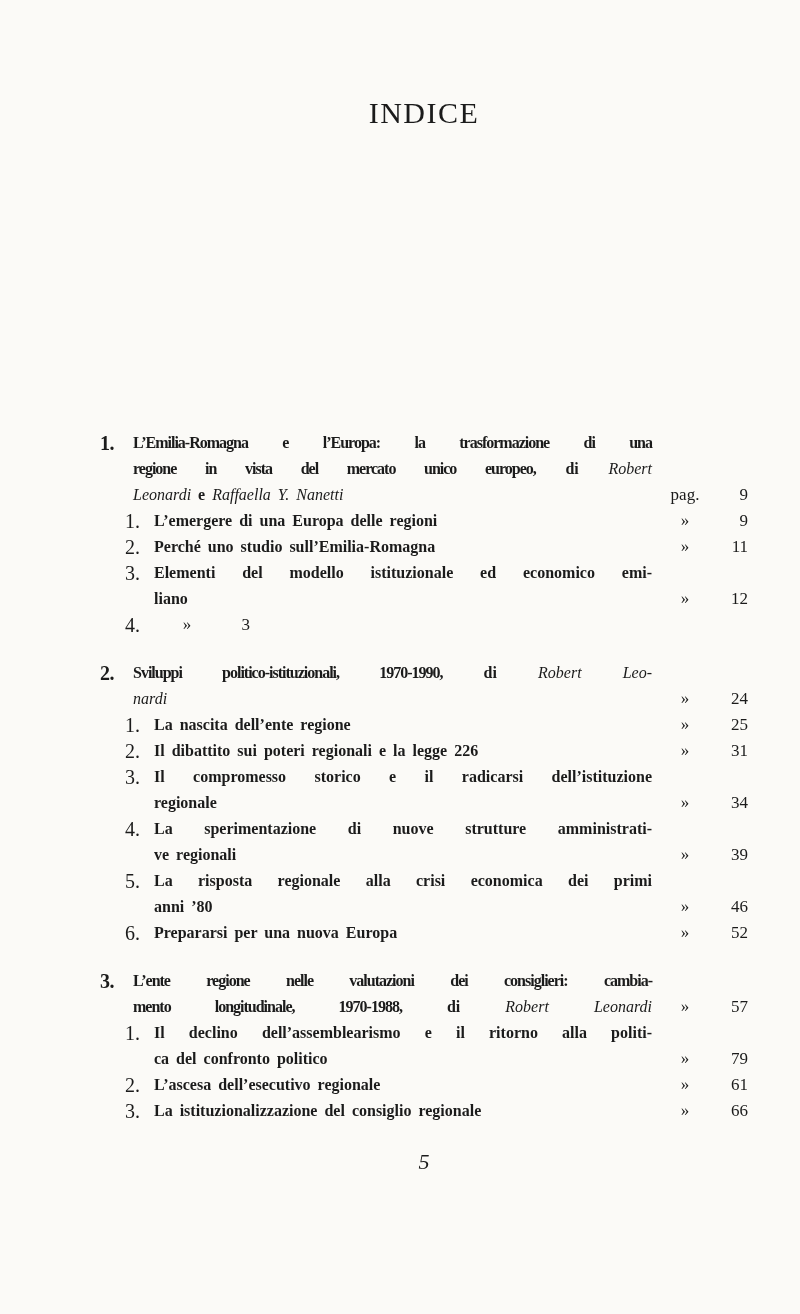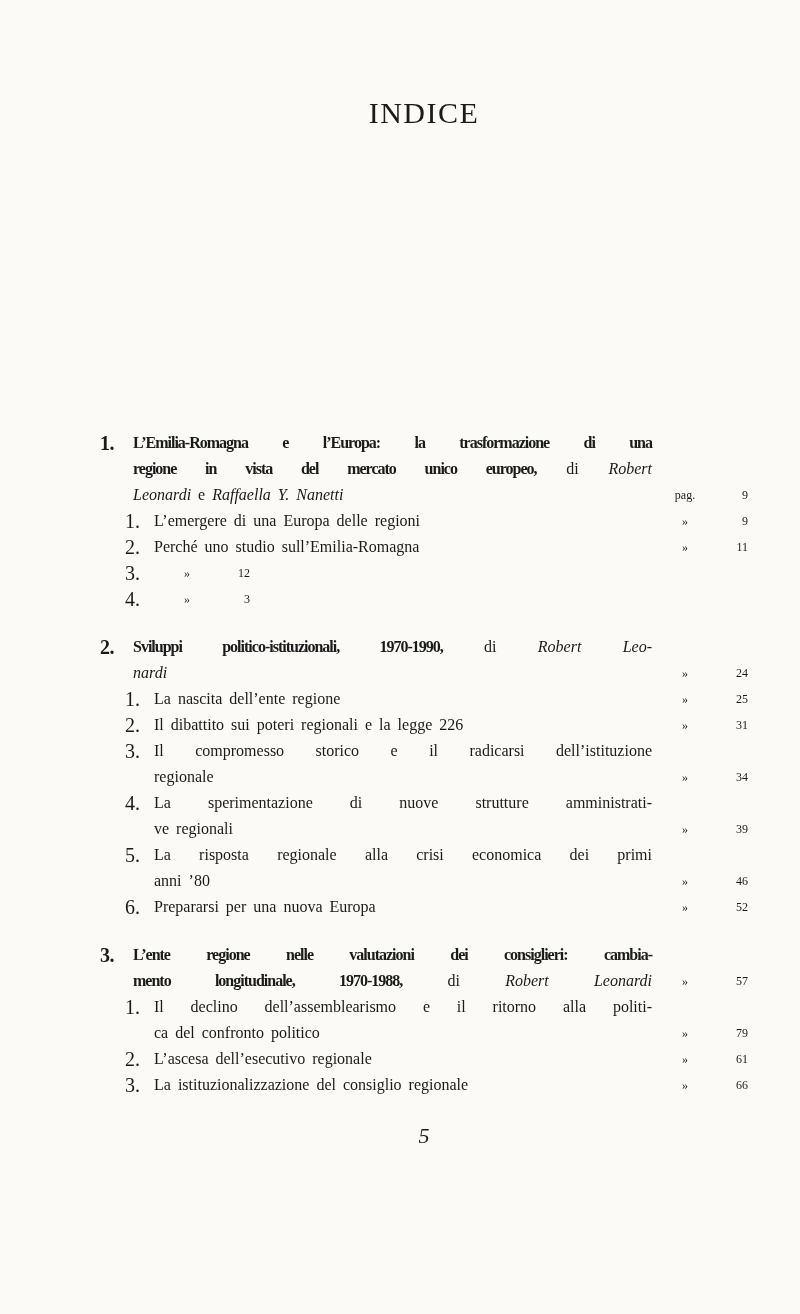"di" .sr { font-weight: normal -> bold }
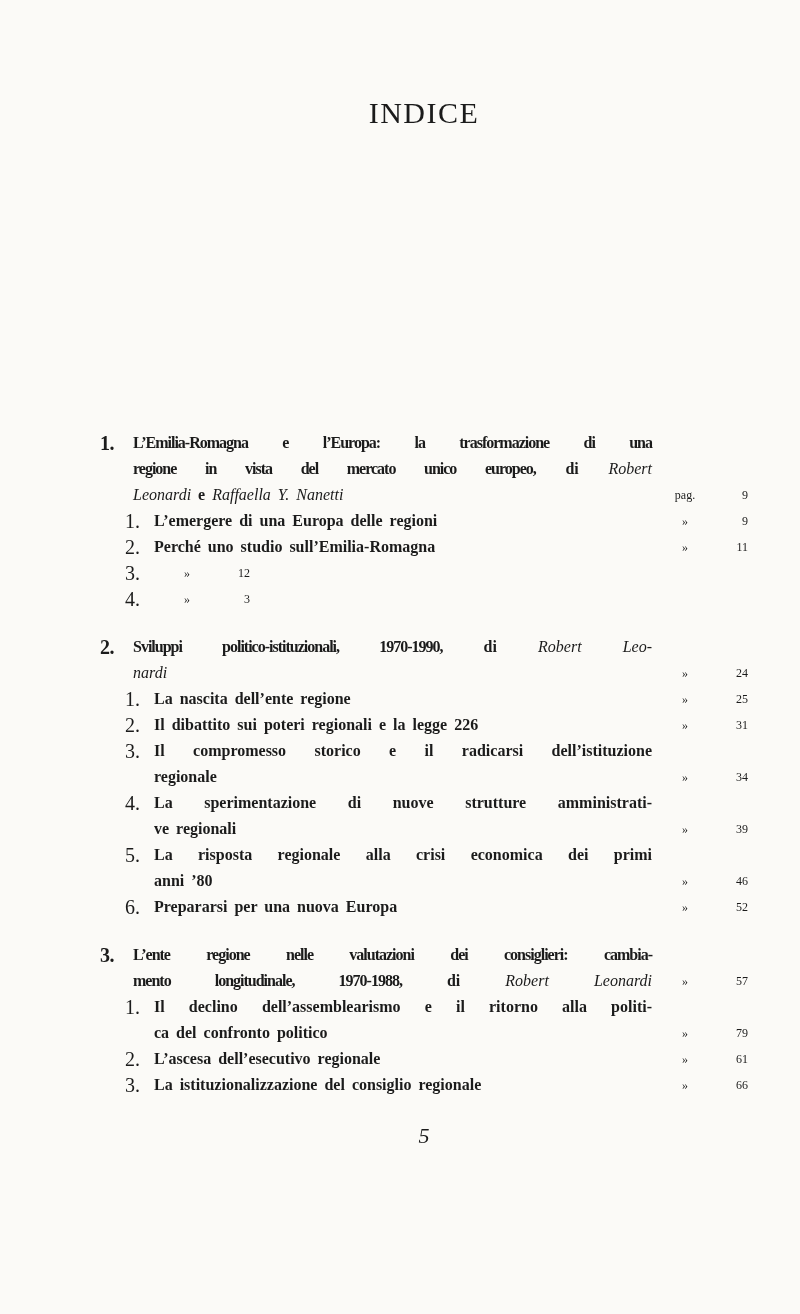"pag." .pageref { font-size: 12px -> 17px }
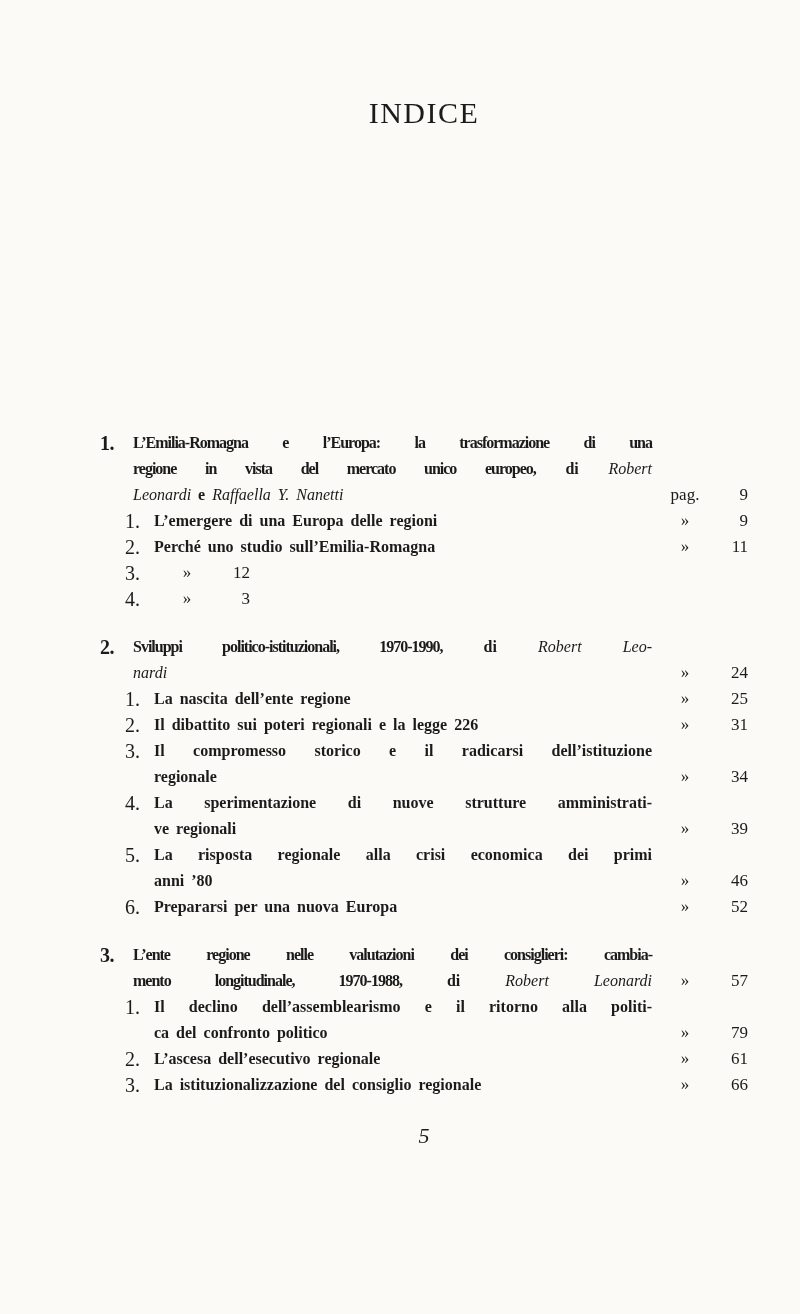"Elementi del modello istituzionale ed" div.lines { html: none -> <div> <div><span>Elementi del modello istituzionale ed economico emi-</span></div> <div><span>liano</span></div> </div> }
